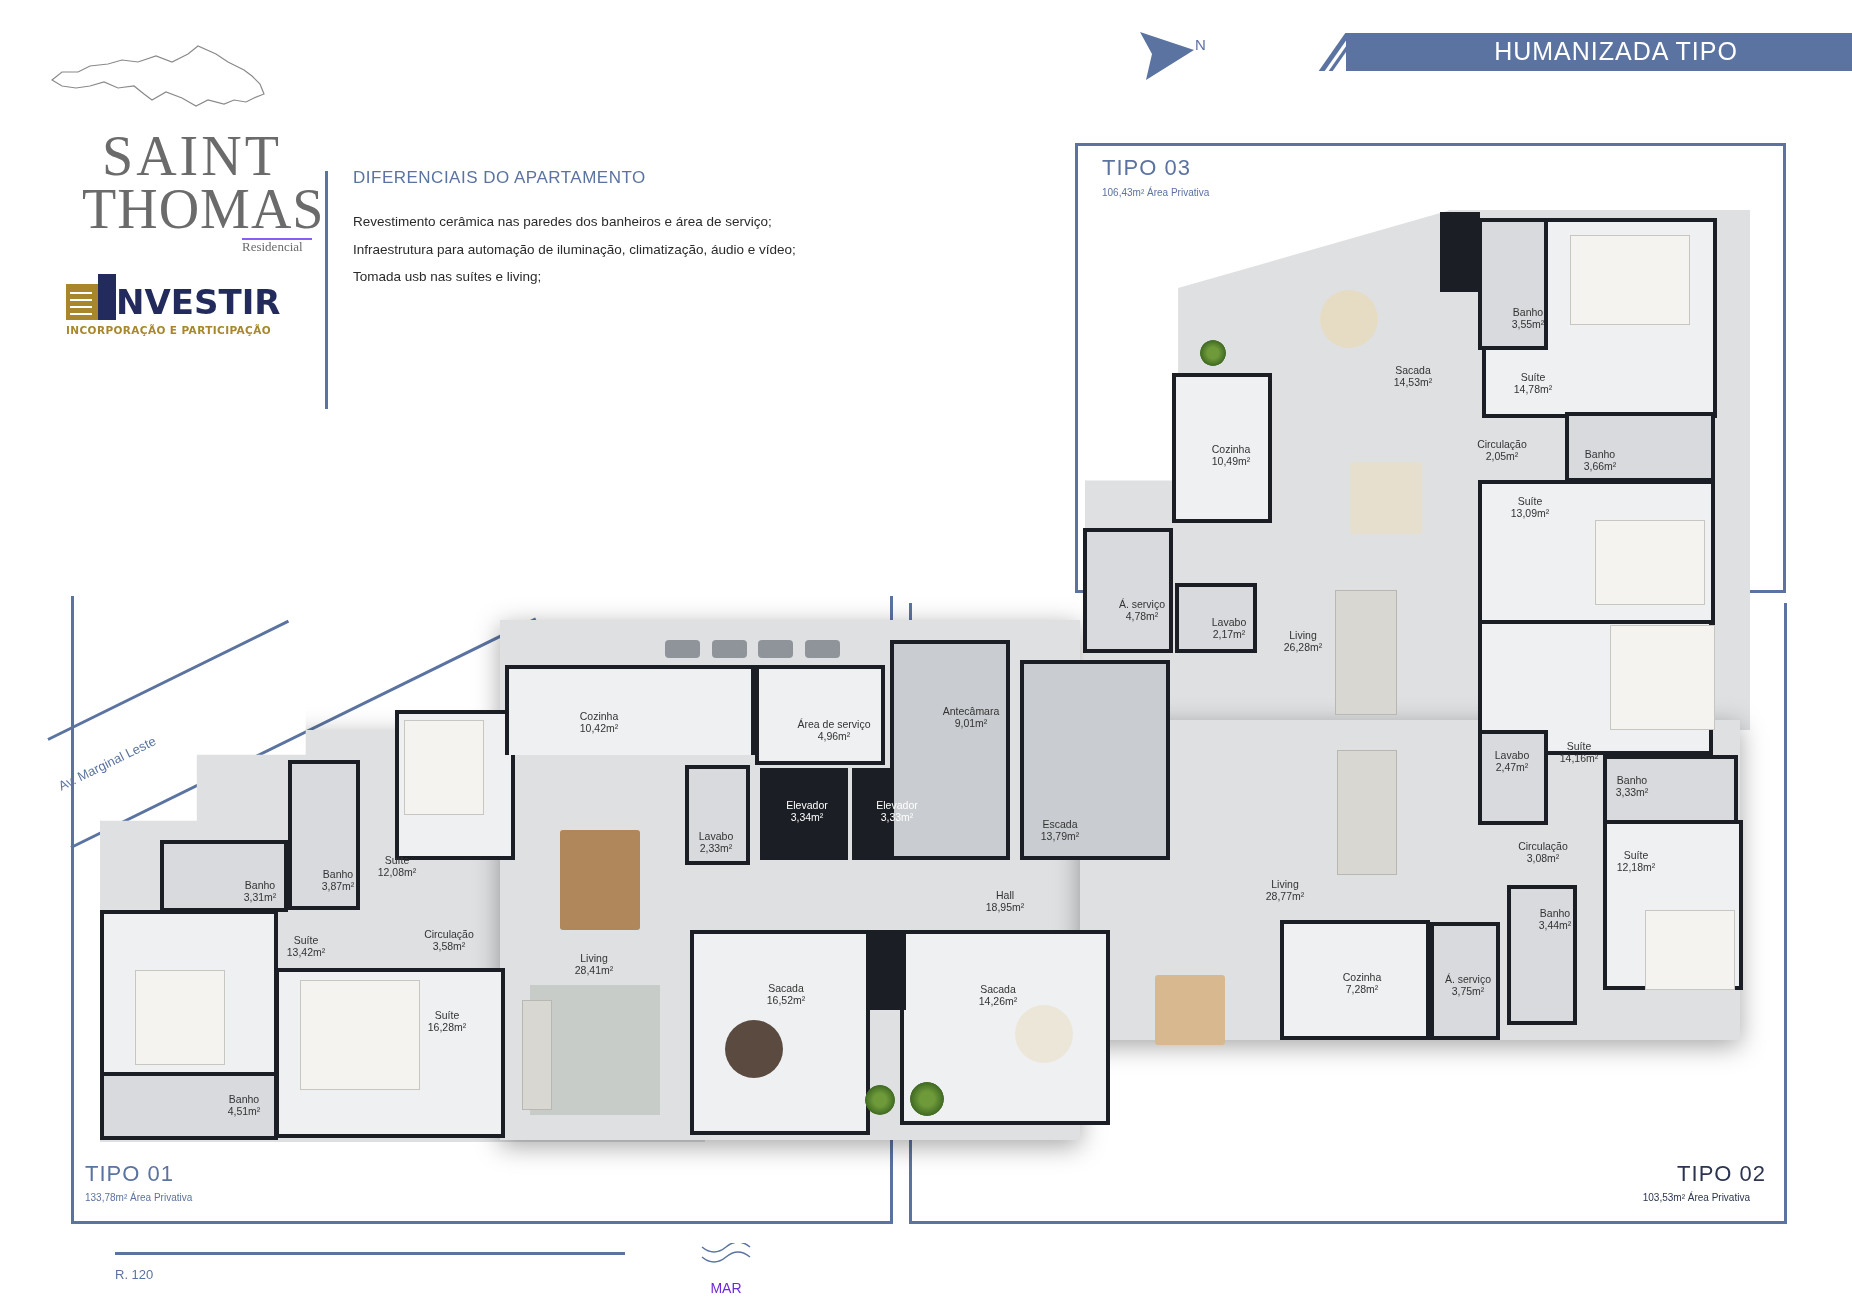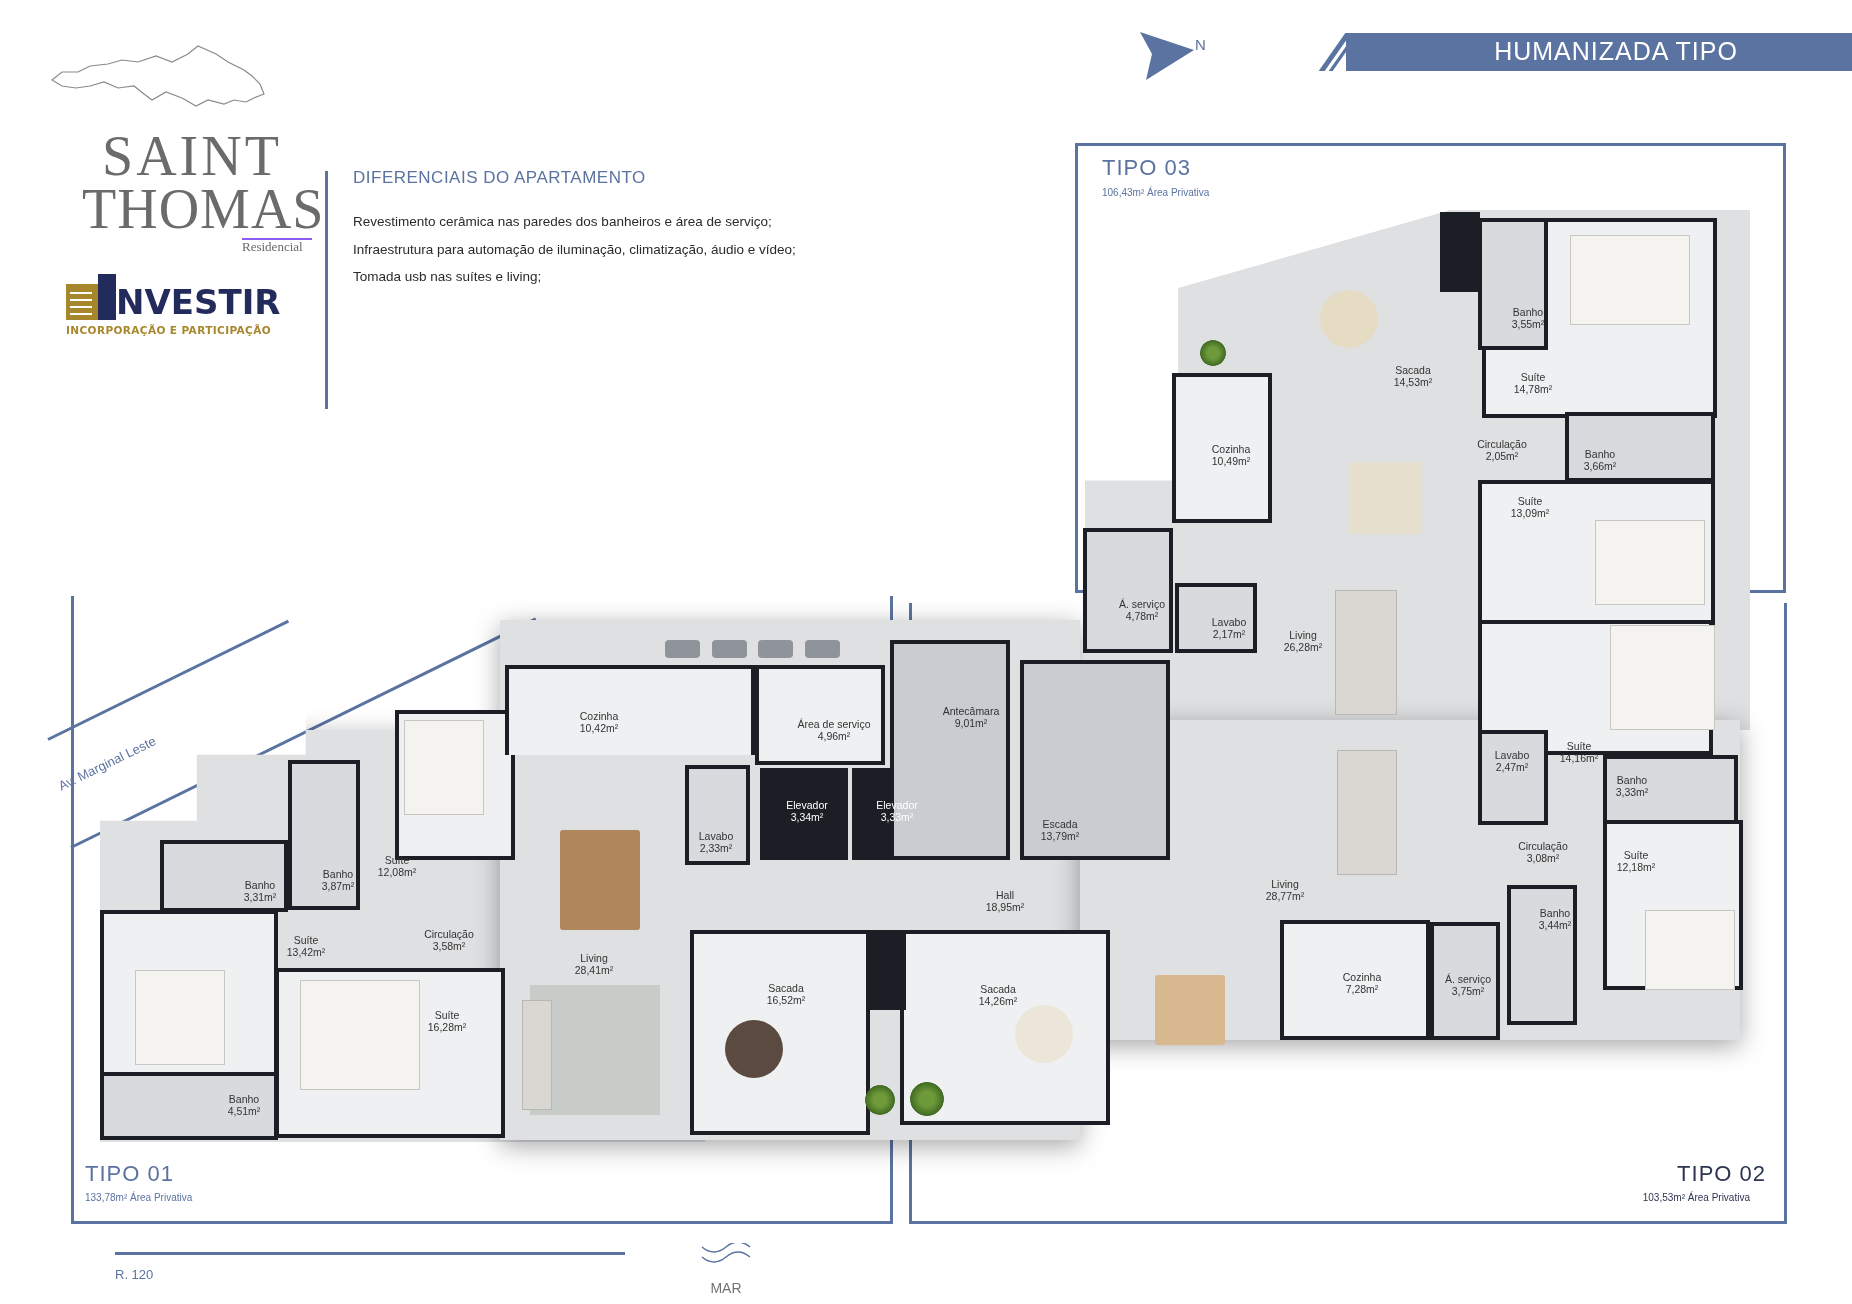"MAR" .footer-mar { color: #737373 -> #6d28d9 }
